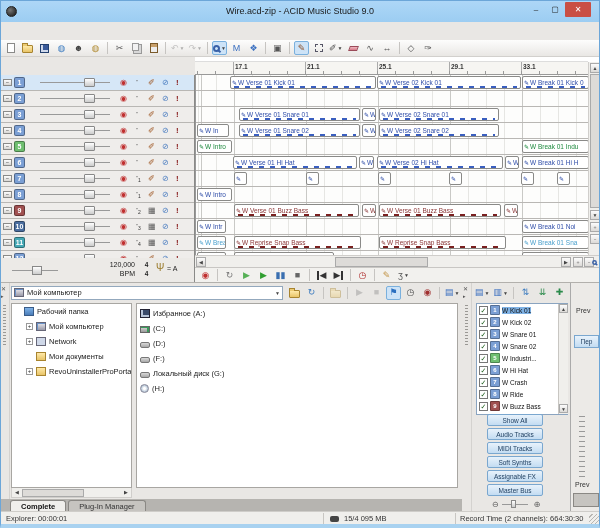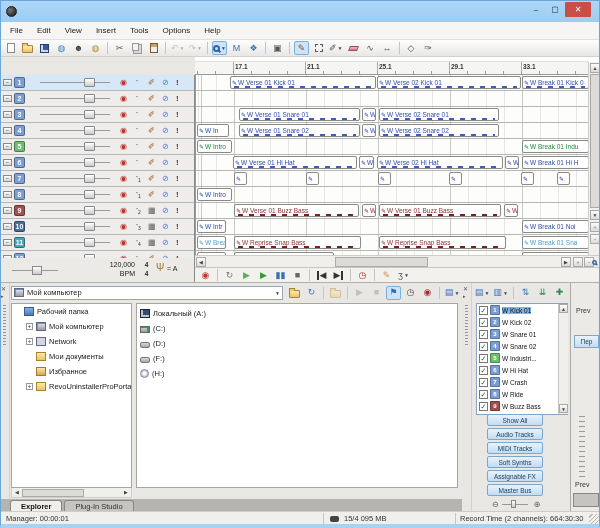"Wire.acd-zip - ACID Music Studio" div.title { html: none -> <div>Wire.acd-zip - ACID Music Studio 9.0</div> }
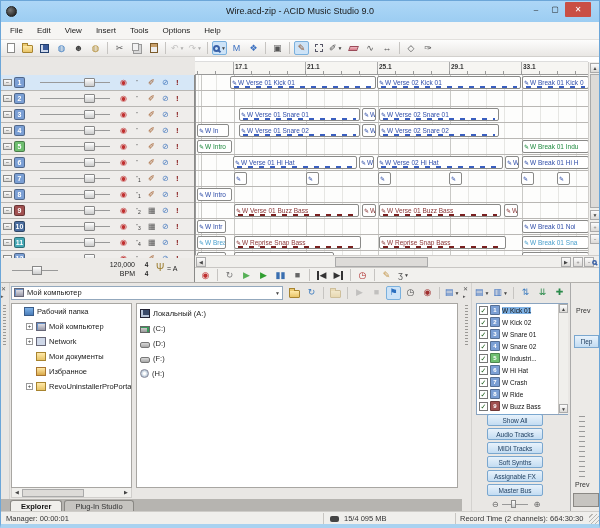"File" div.menubar { html: <div> <div>File</div> <div>Edit</div> <div>View</div> <div>Insert</div> <div>Tools</div> <div>Options</div> <div>Help</div> </div> -> none }
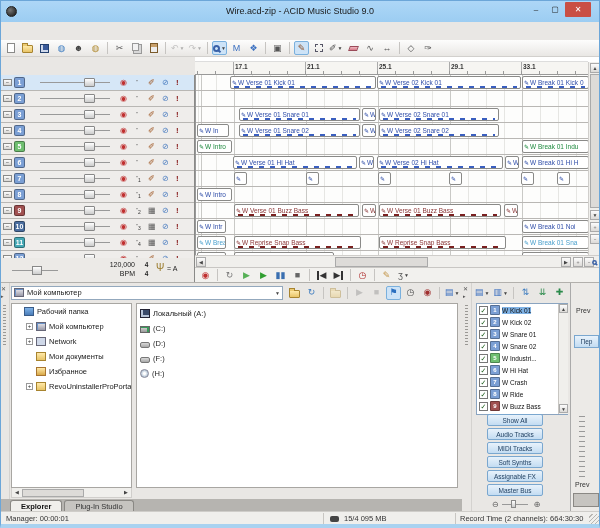"Локальный (A:)" span.tlab { text: Локальный -> Избранное }
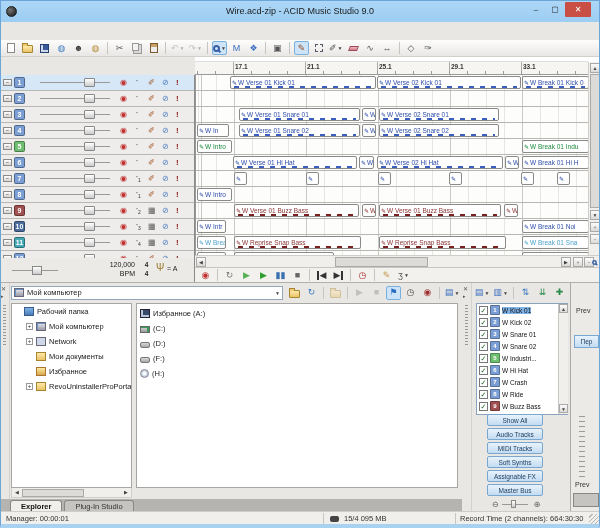"Избранное" div.tnode { html: <div> <span></span> <span></span> <span>Избранное</span> </div> -> none }
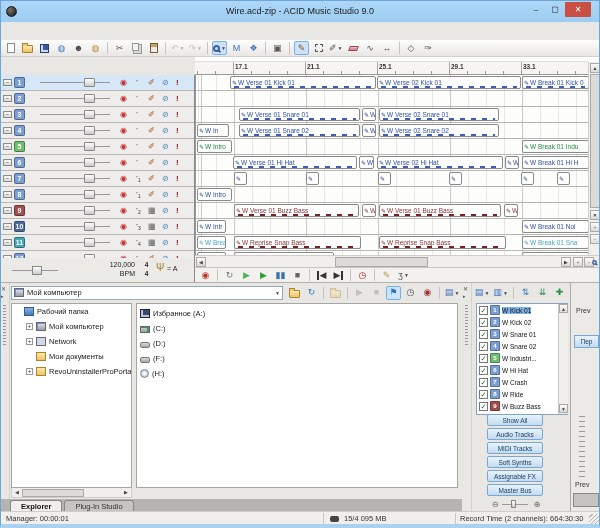"Локальный диск (G:)" div.fnode { html: none -> <div> <span></span> <span>Локальный диск (G:)</span> </div> }
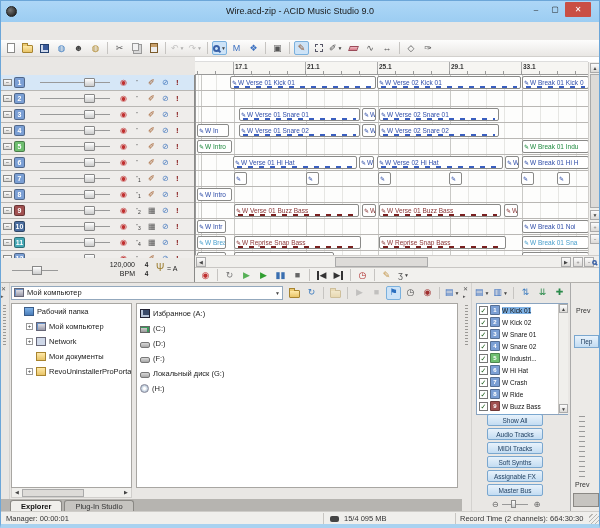"Explorer" div.tab { text: Explorer -> Complete }
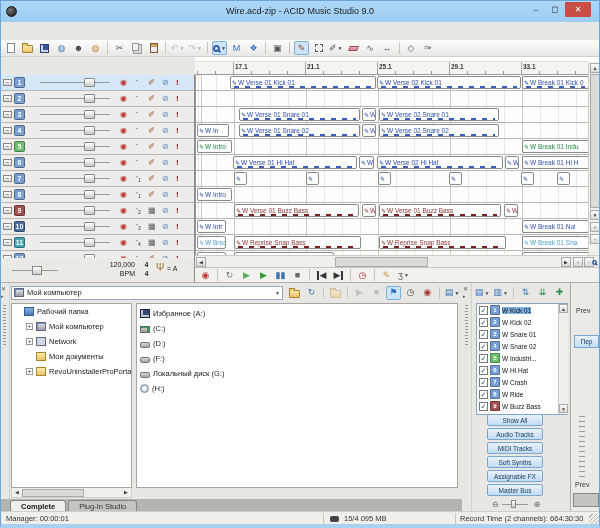"Plug-In Studio" div.tab { text: Studio -> Manager }
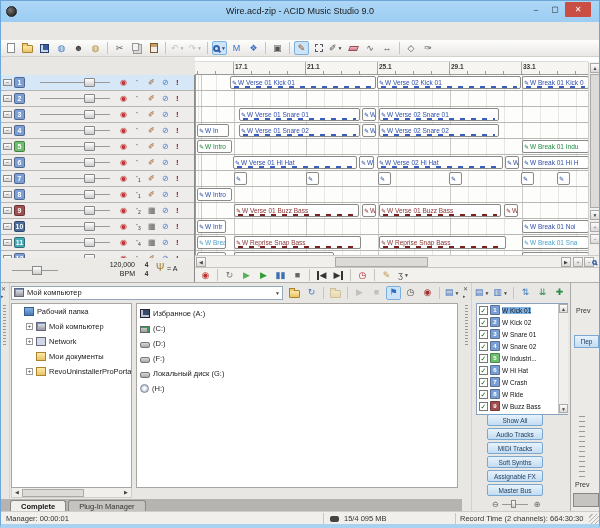"Manager: 00:00:01" span.st-left { text: Manager -> Explorer }
